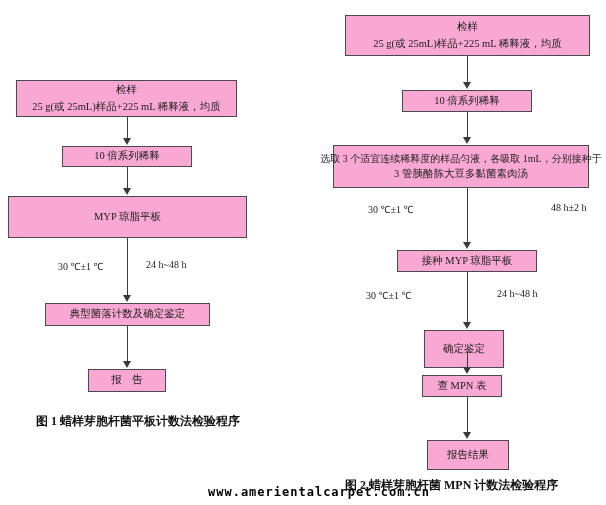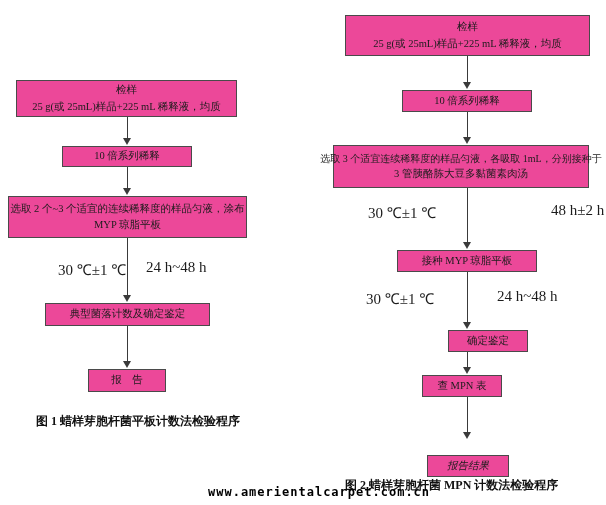"检样" .box { background: #ec4899 -> #f9a8d4 }
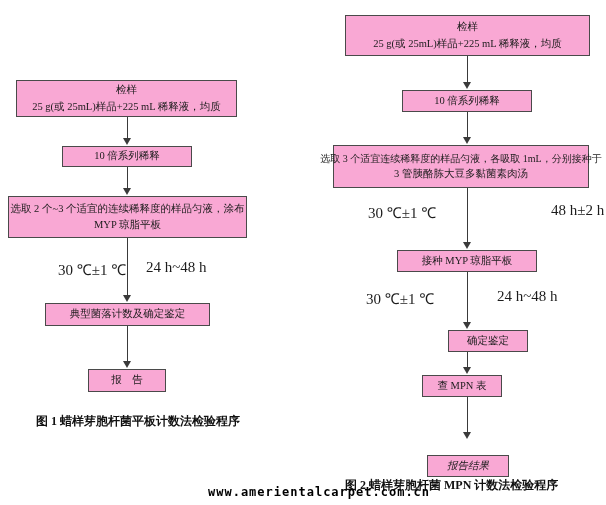"选取 2 个~3 个适宜的连续稀释度的样品匀液，涂布" div.box-line { html: <div>选取 2 个~3 个适宜的连续稀释度的样品匀液，涂布</div> -> none }
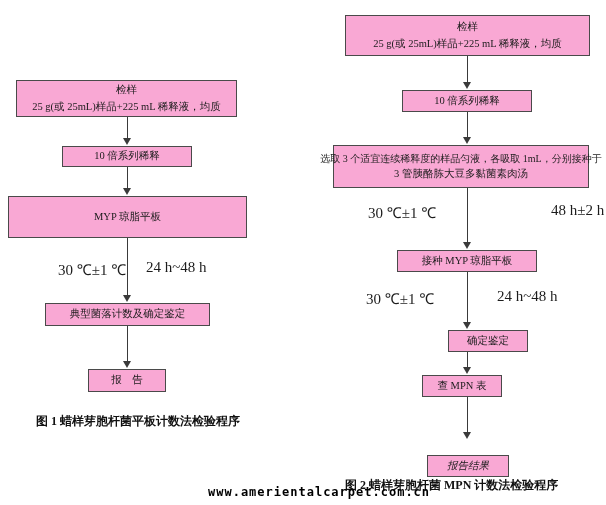"30 ℃±1 ℃" .cond { font-size: 15px -> 10px }
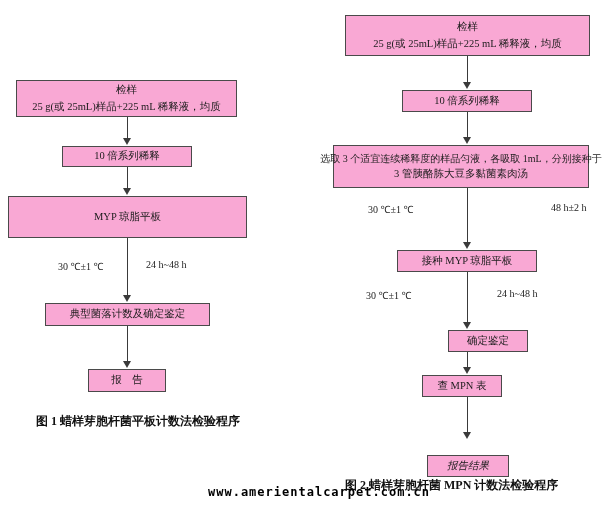"确定鉴定" div.box { height: 22px -> 38px; left: 448px -> 424px }
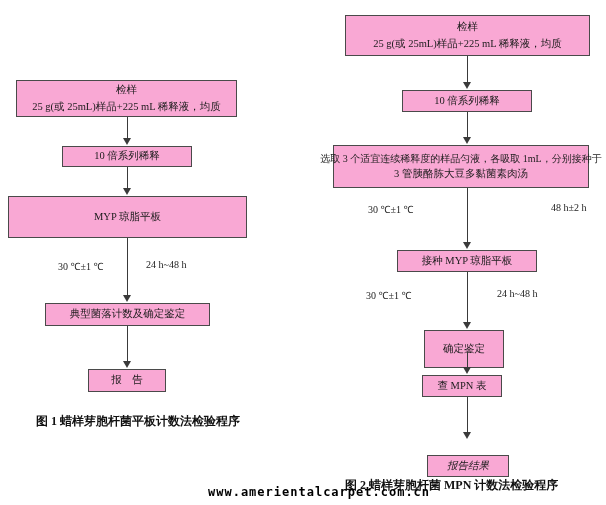"报告结果" div.box { font-style: italic -> none; height: 22px -> 30px; top: 455px -> 440px }
